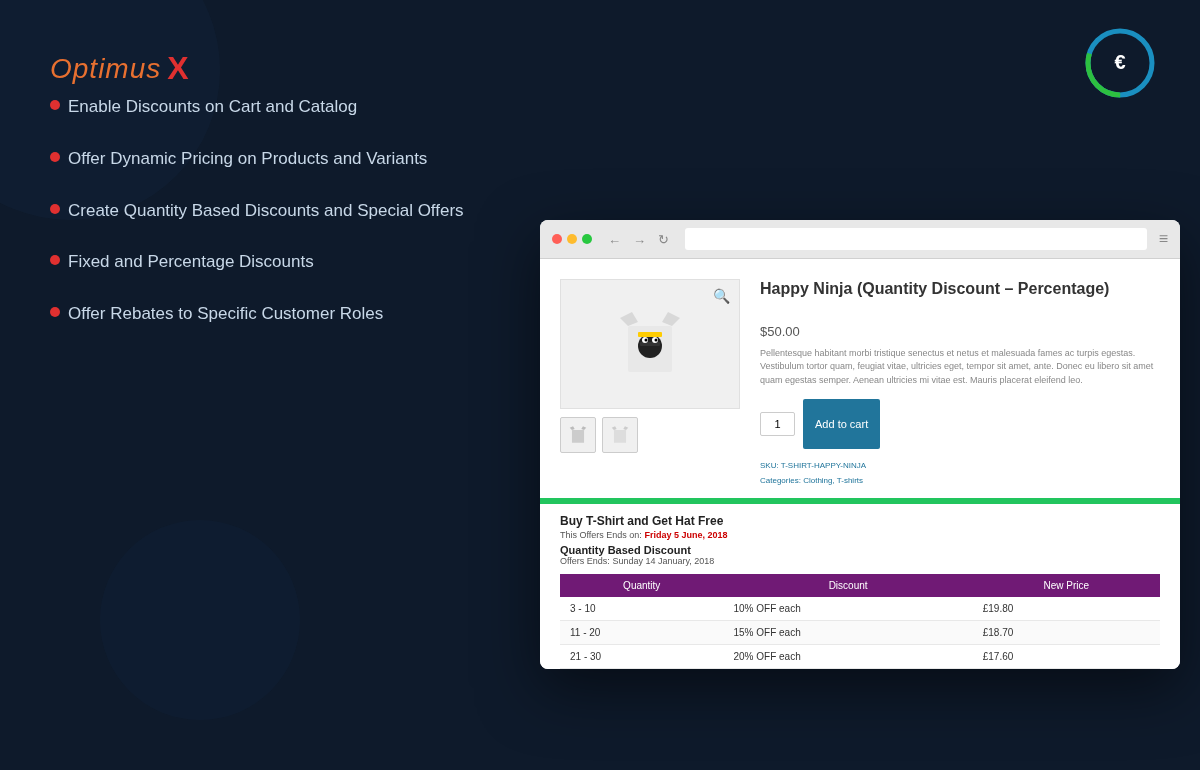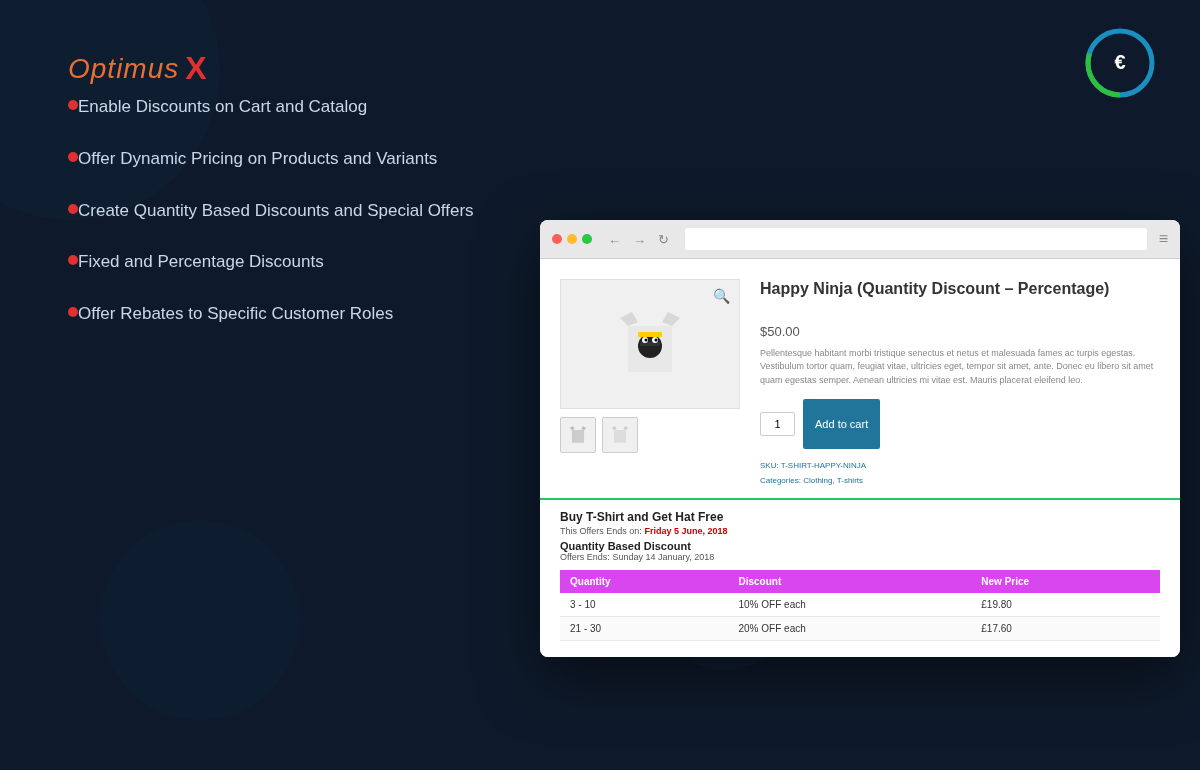"Optimus" .left-content { margin-left: 18px -> none }
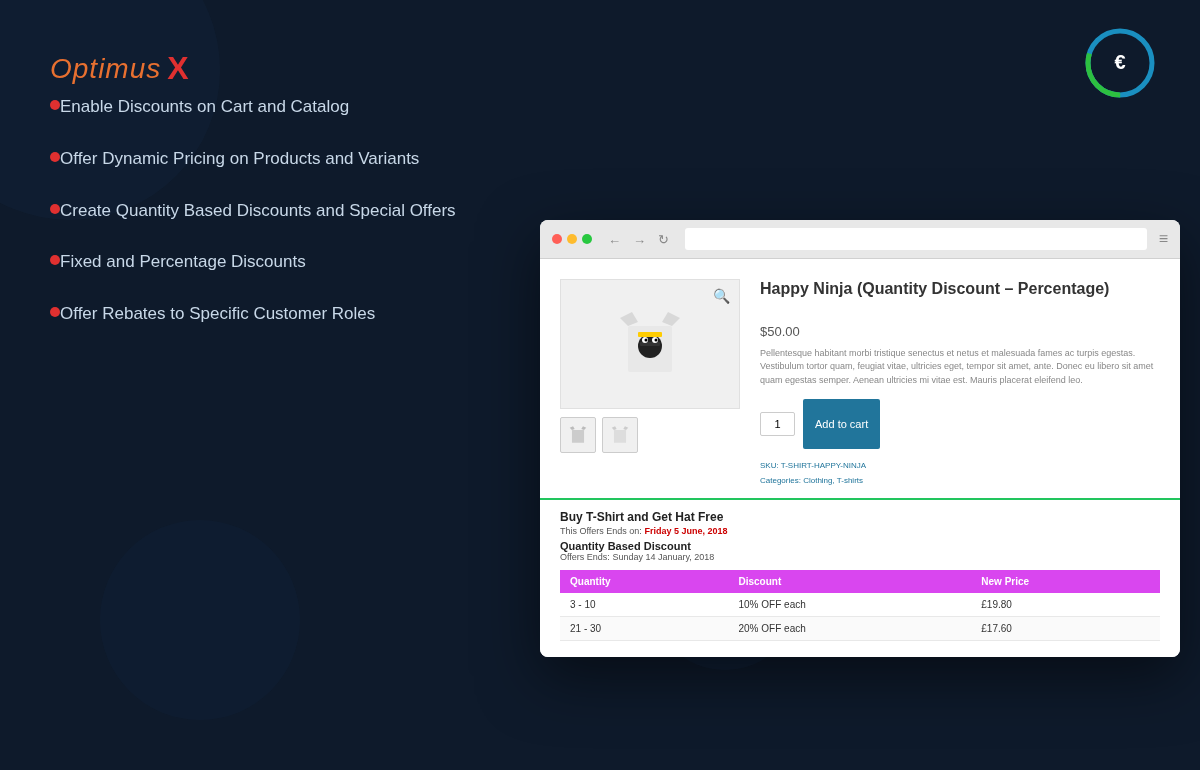"Enable Discounts on Cart and" .feature-item { gap: 0 -> 8px }
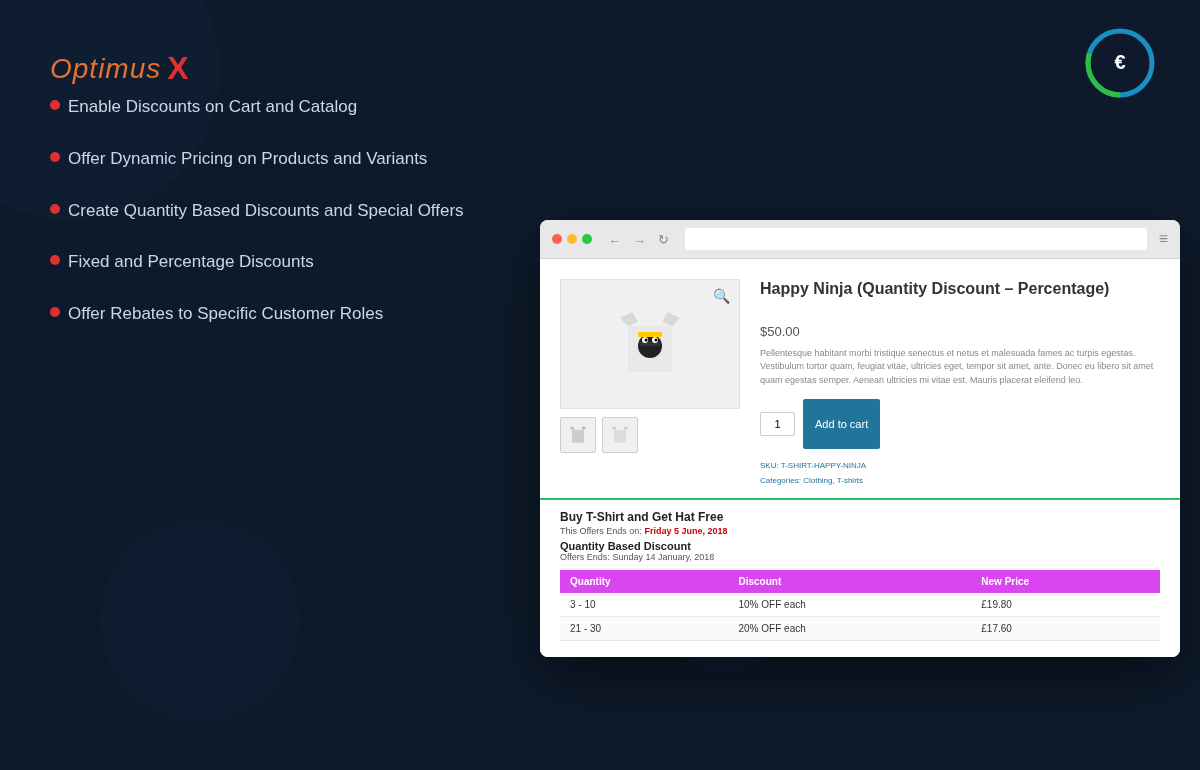"Buy T-Shirt and Get Hat" .offer-section { border-top: 2px solid #22c55e -> 6px solid #22c55e; padding: 0 20px 16px 20px -> 0 20px 0 20px }
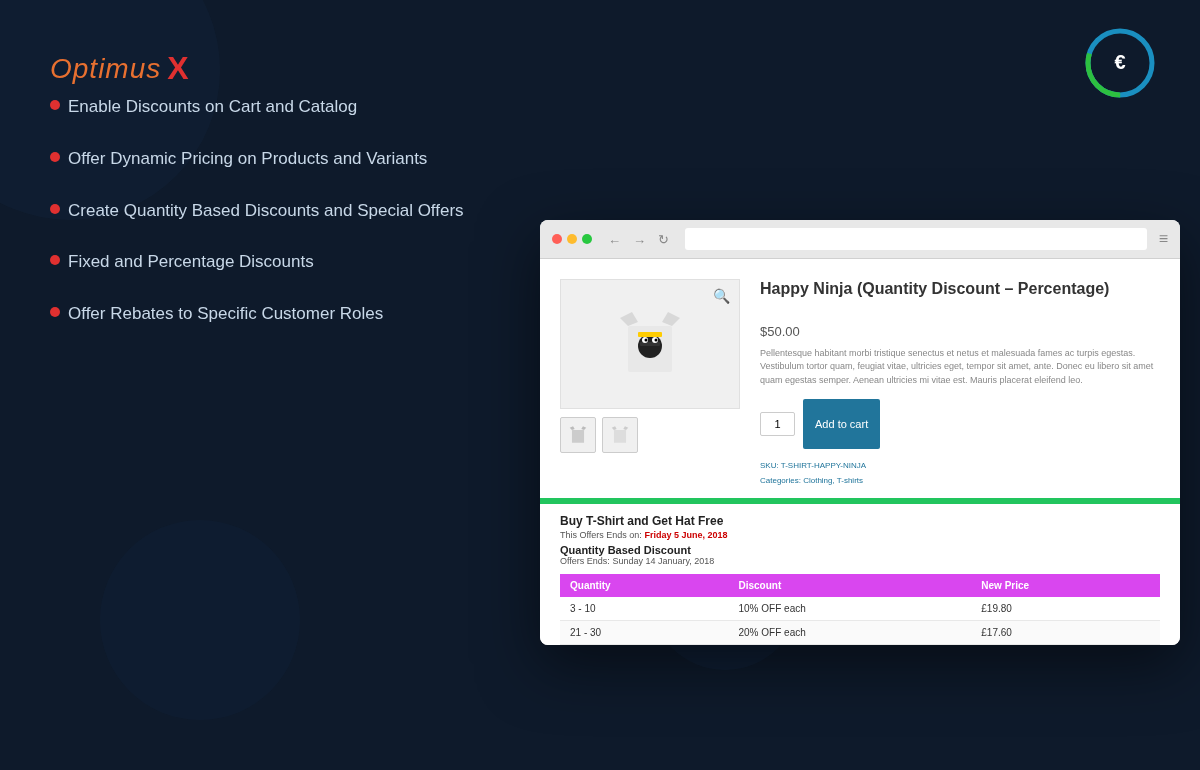"Quantity" .discount-table th { background: #d946ef -> #701a75; font-weight: 700 -> 400; text-align: left -> center }
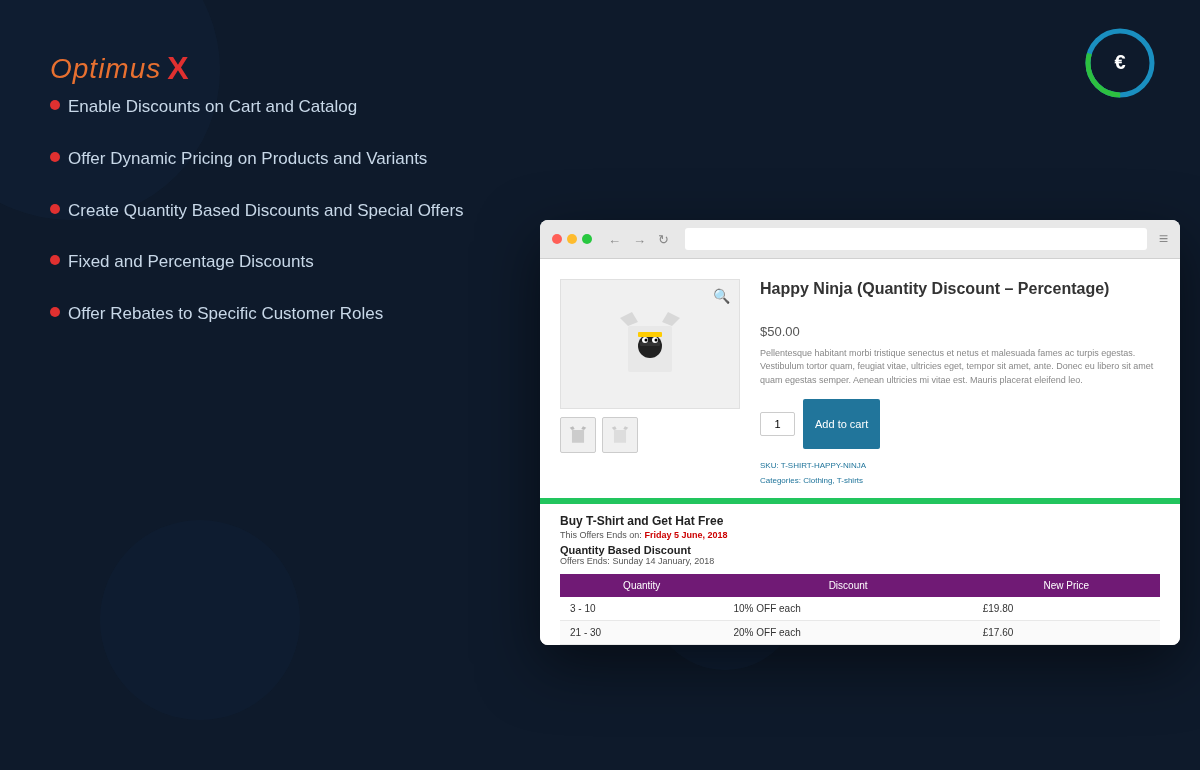"11 - 20" tr { html: none -> <tr> <td>11 - 20</td> <td>15% OFF each</td> <td>£18.70</td> </tr> }
